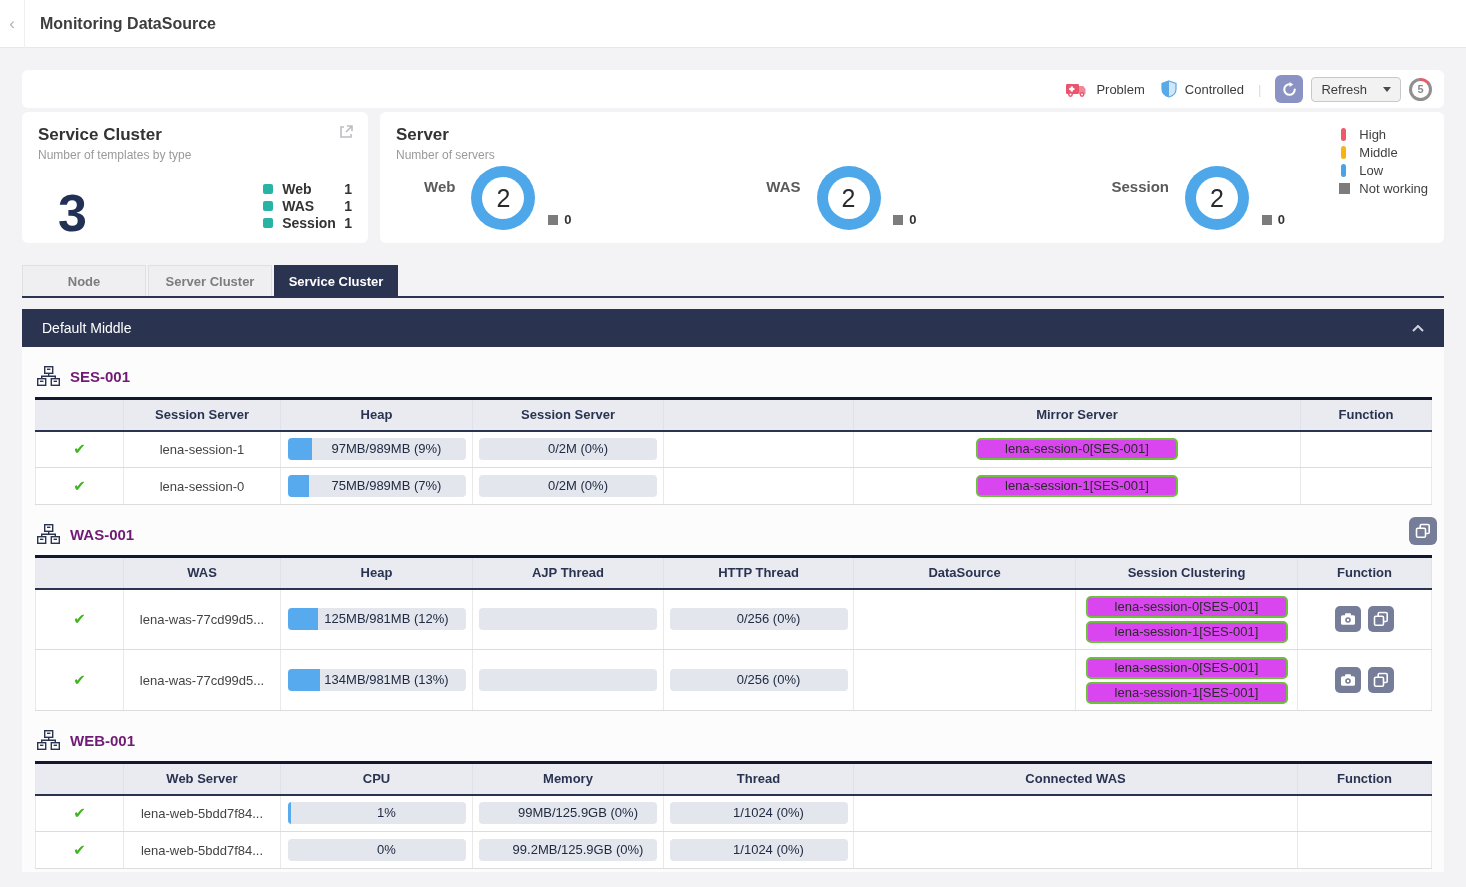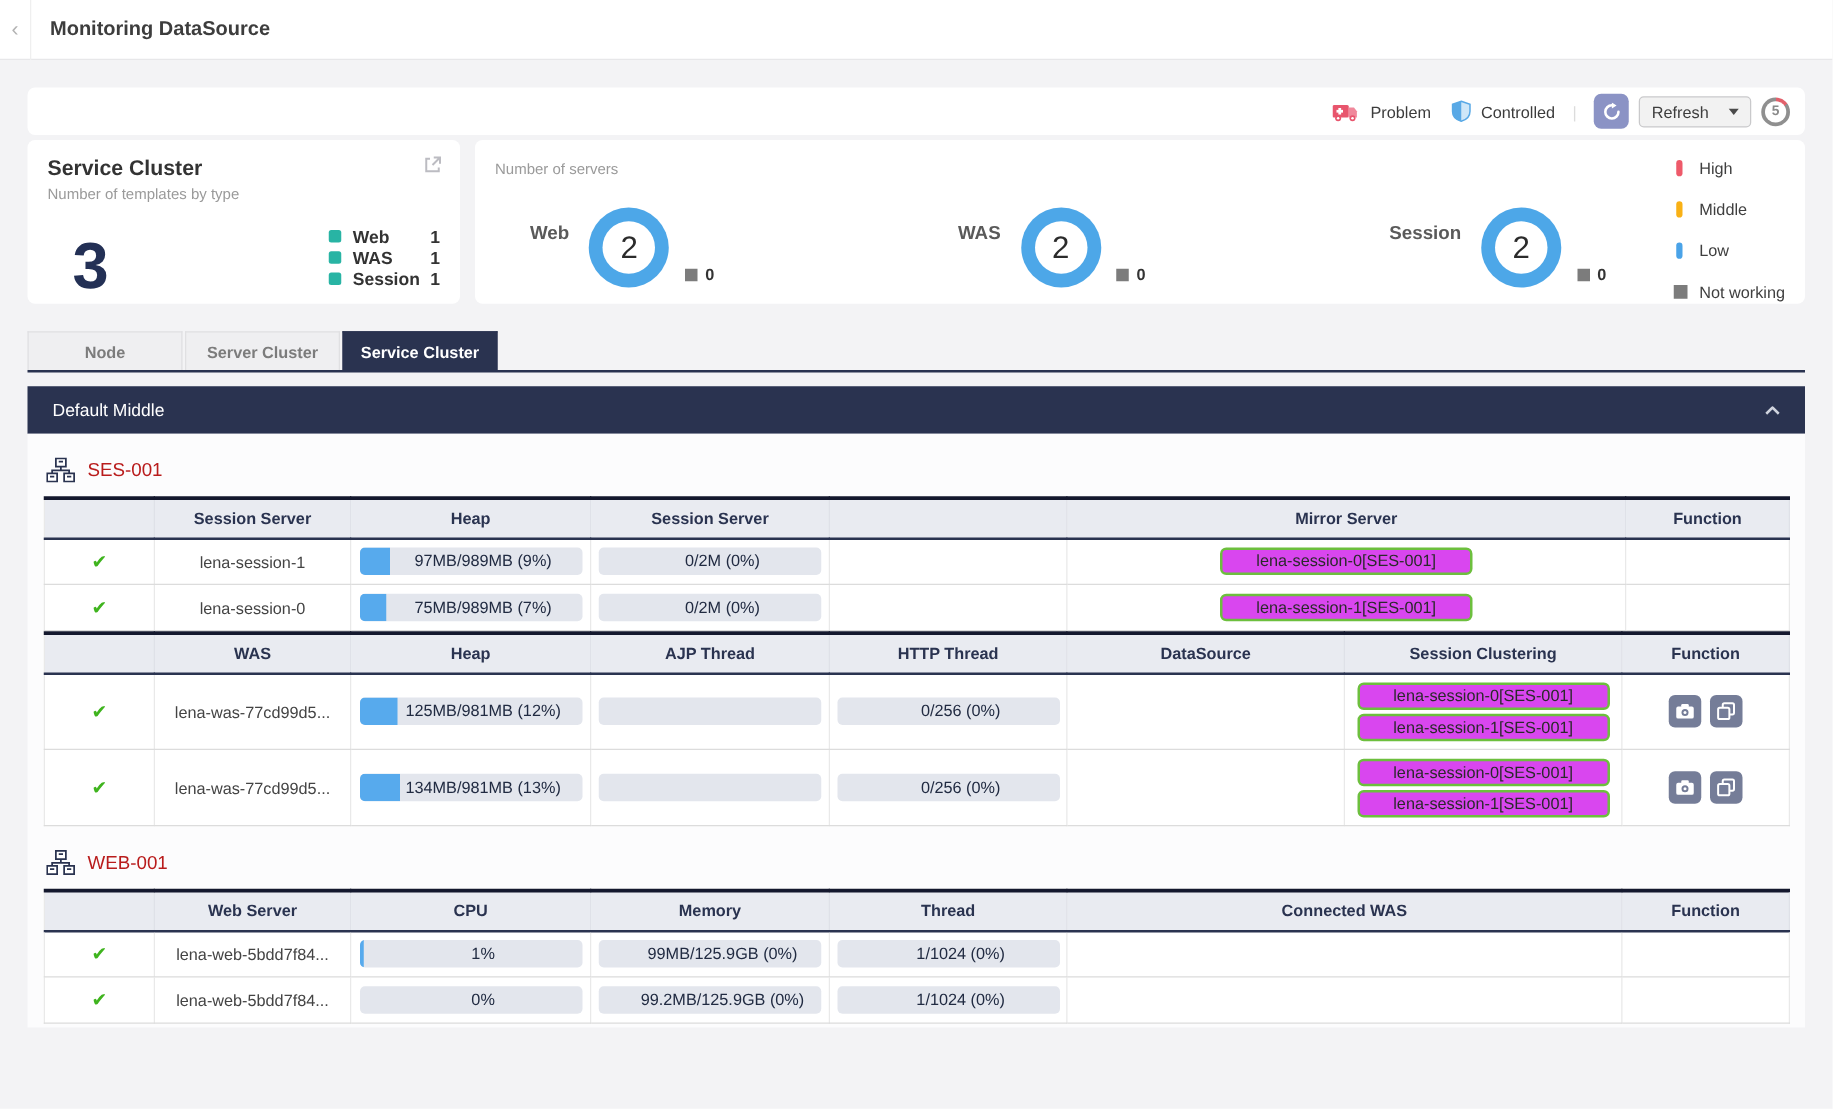"Server" div.card-title { html: none -> <div>Server</div> }
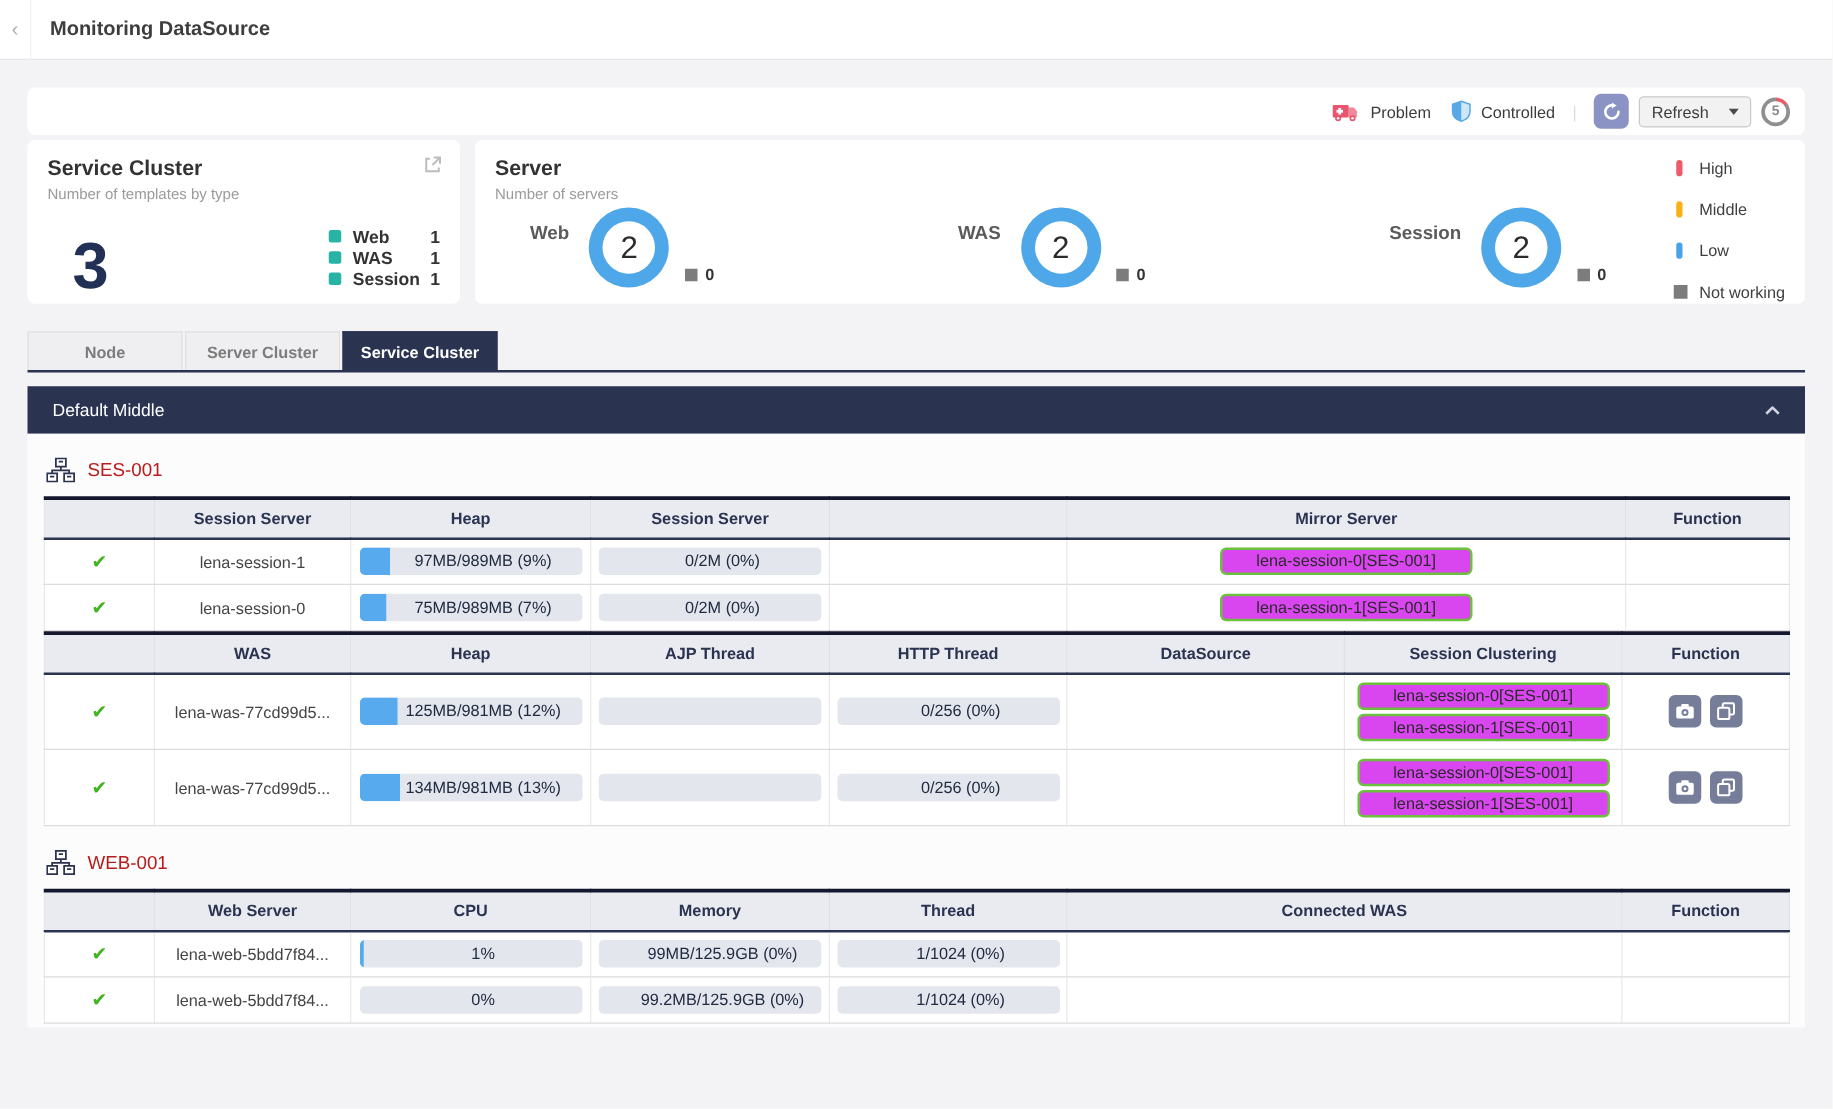"High" .status-legend { gap: 18px -> 3px }
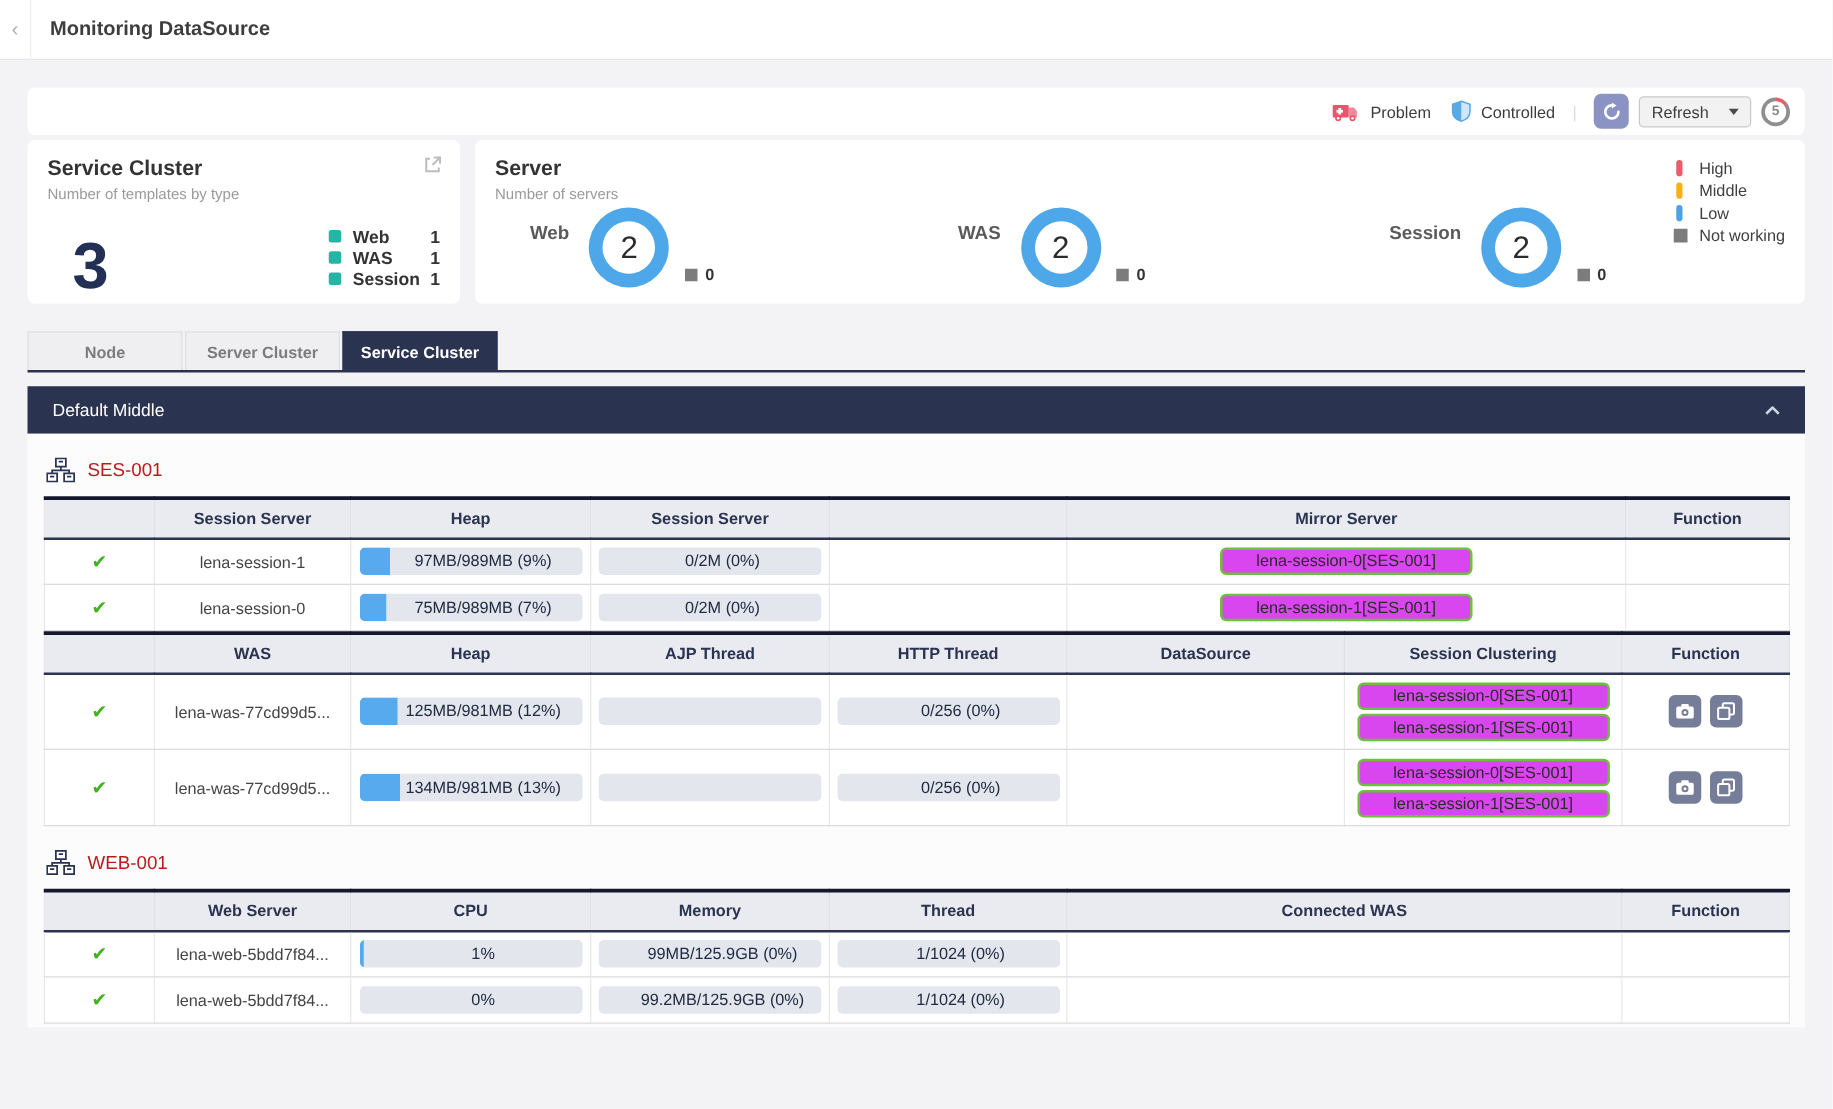"SES-001" .section-title { color: #b91c1c -> #701a75; font-weight: normal -> bold }
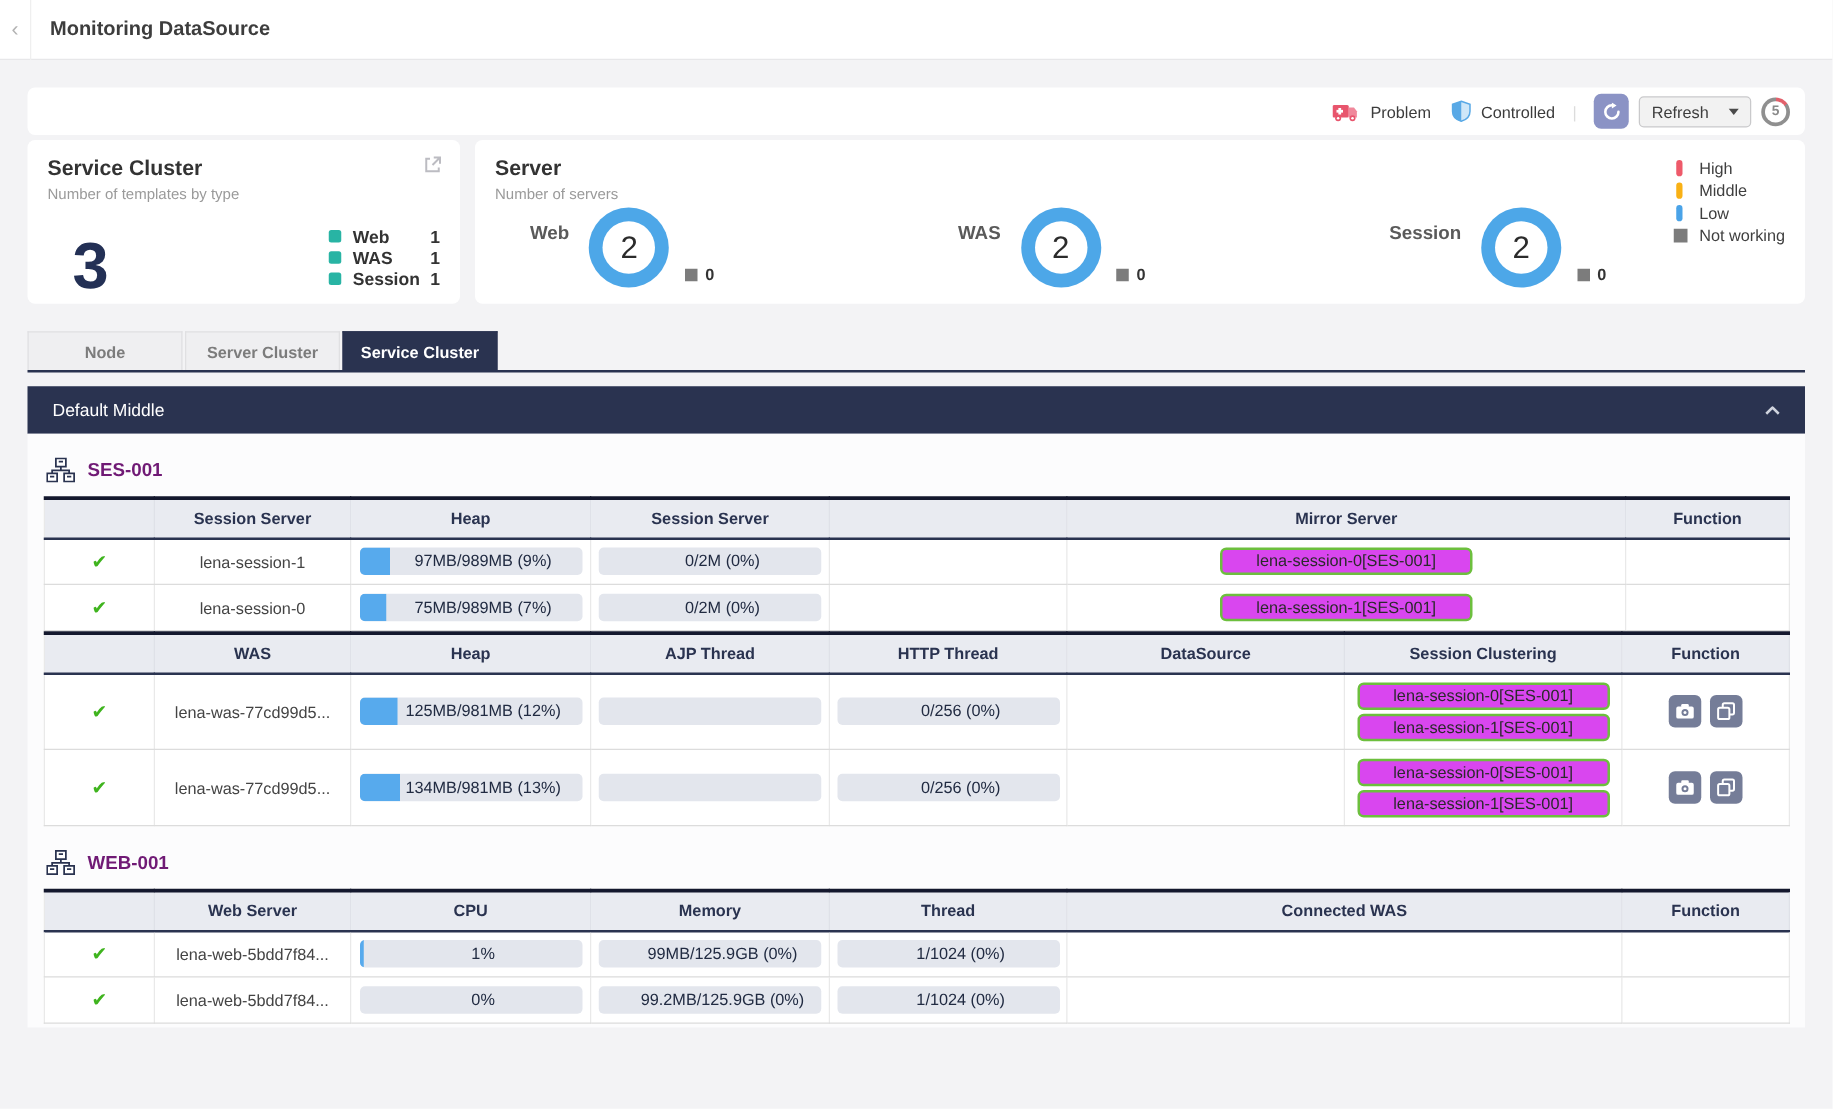"WAS-001" div.section-head { html: none -> <div> <span> <svg> <g> <rect></rect> <rect></rect> <rect></rect> </g> <path></path> <rect></rect> <rect></rect> <rect></rect> </svg> </span> <span>WAS-001</span> <span> <svg> <rect></rect> <rect></rect> </svg> </span> </div> }
